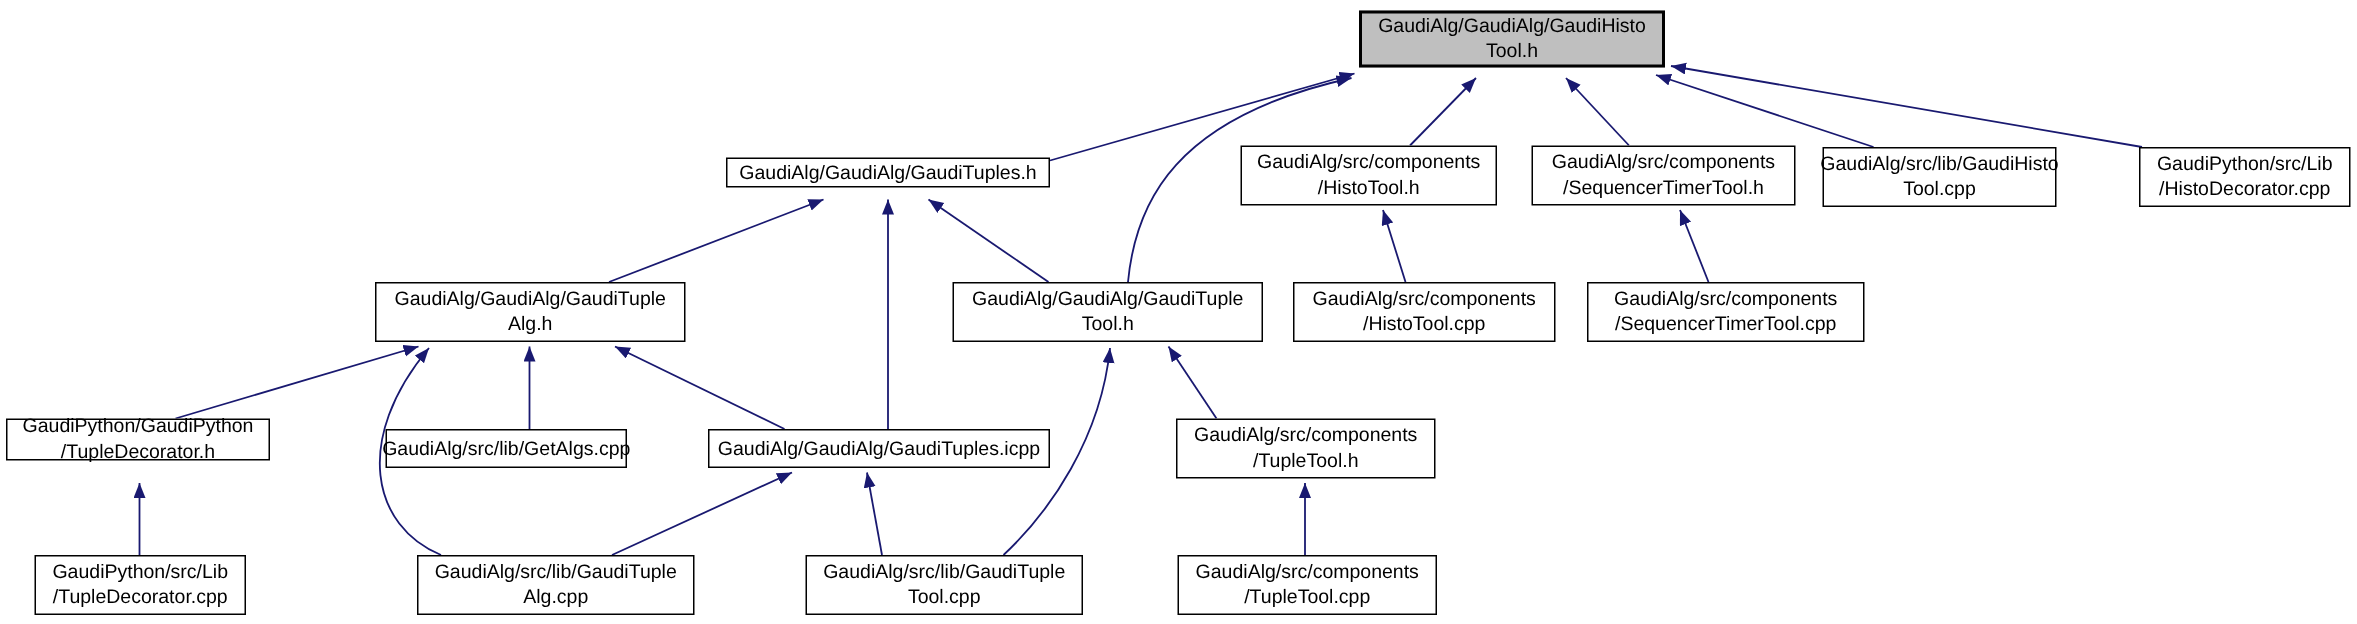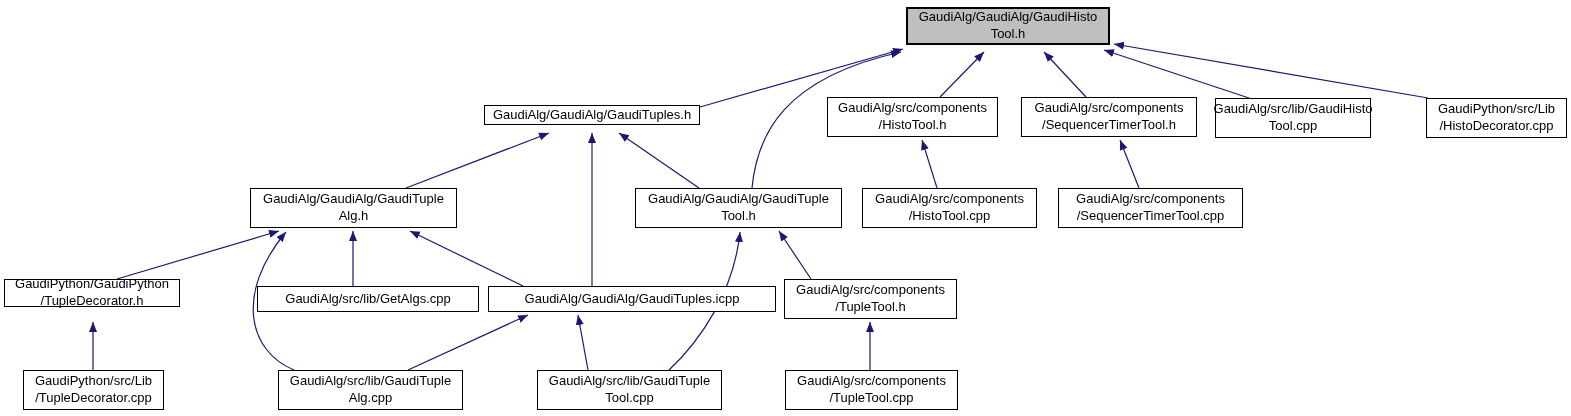"GaudiAlg/src/lib/GetAlgs.cpp" div.node { width: 222px -> 161px }
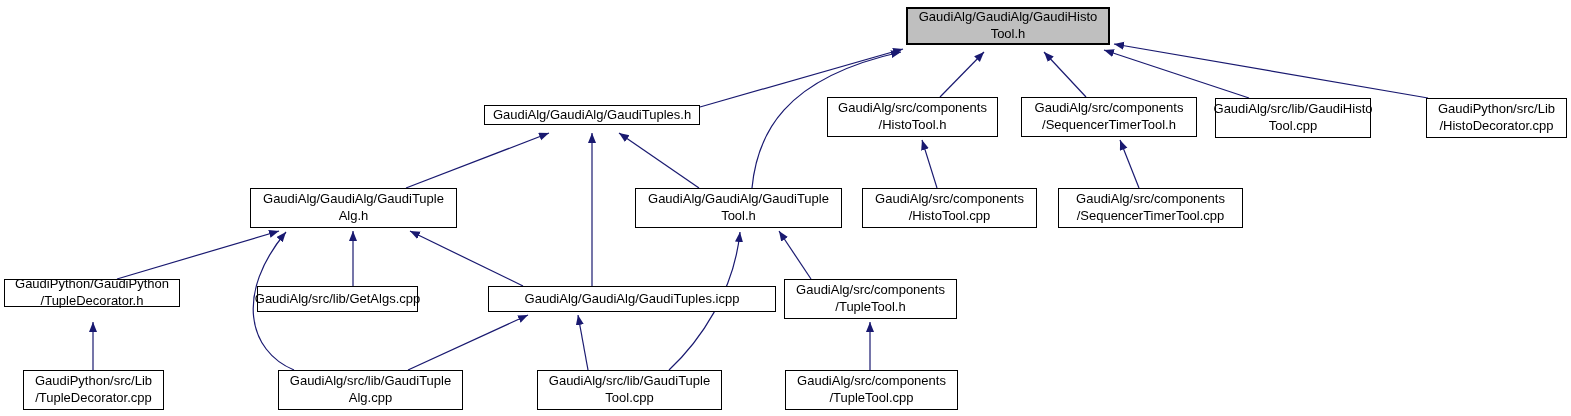"GaudiAlg/GaudiAlg/GaudiTuples.icpp" div.node { margin-left: 16px -> none; width: 288px -> 228px }
